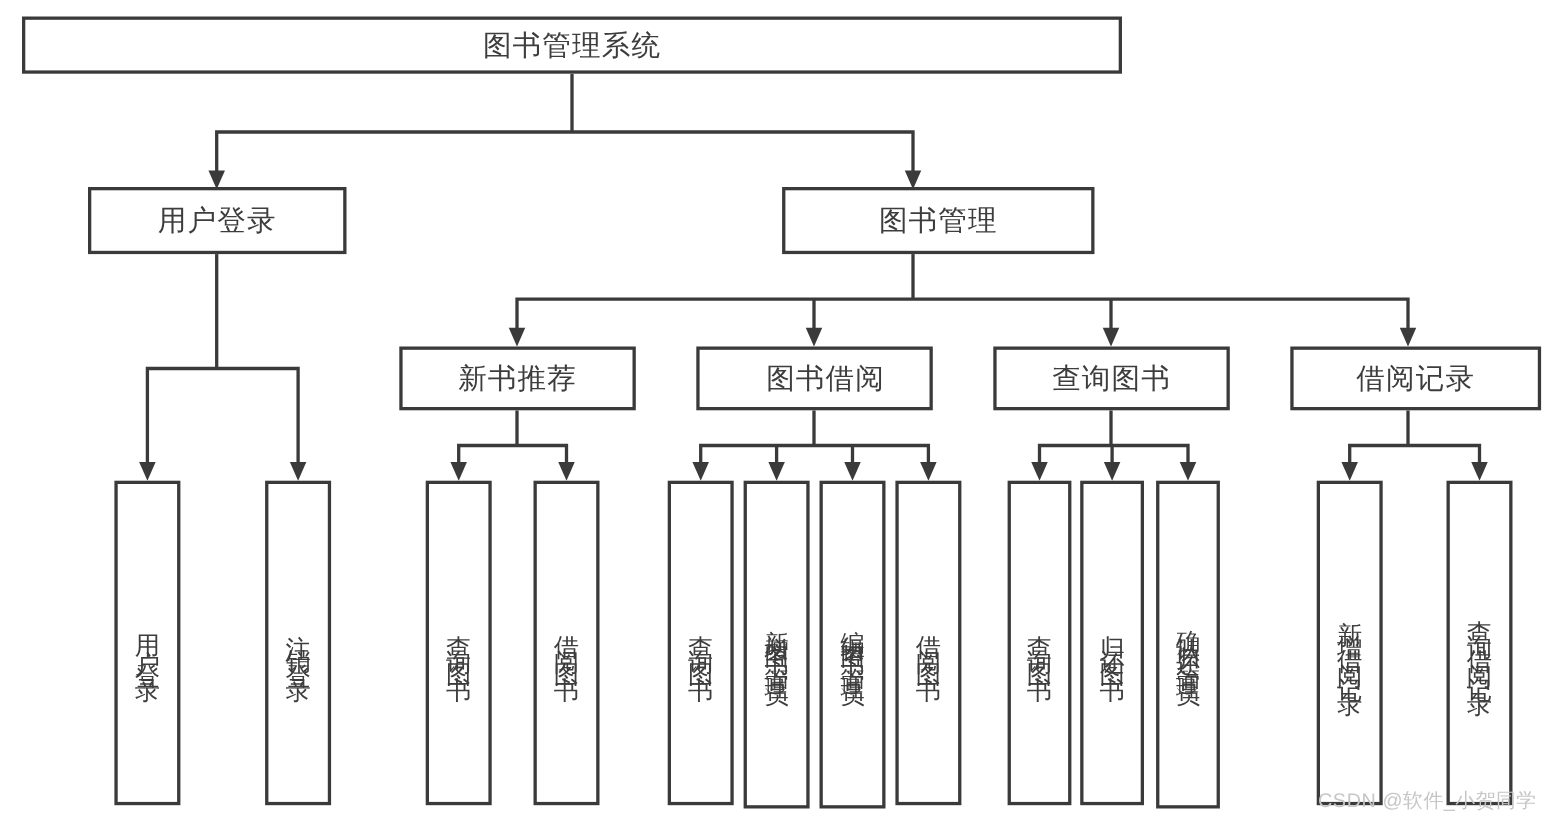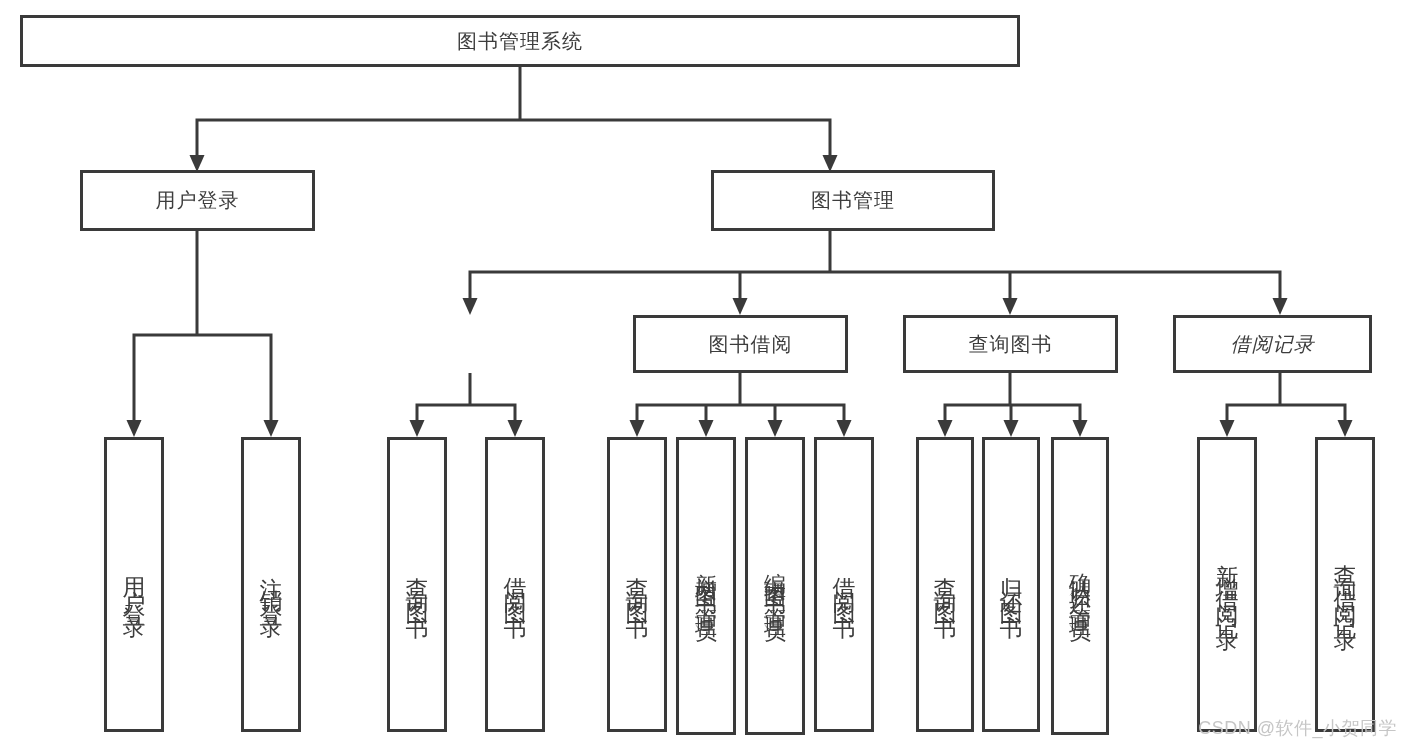"图书管理系统" .node.h span { font-size: 20px -> 26px }
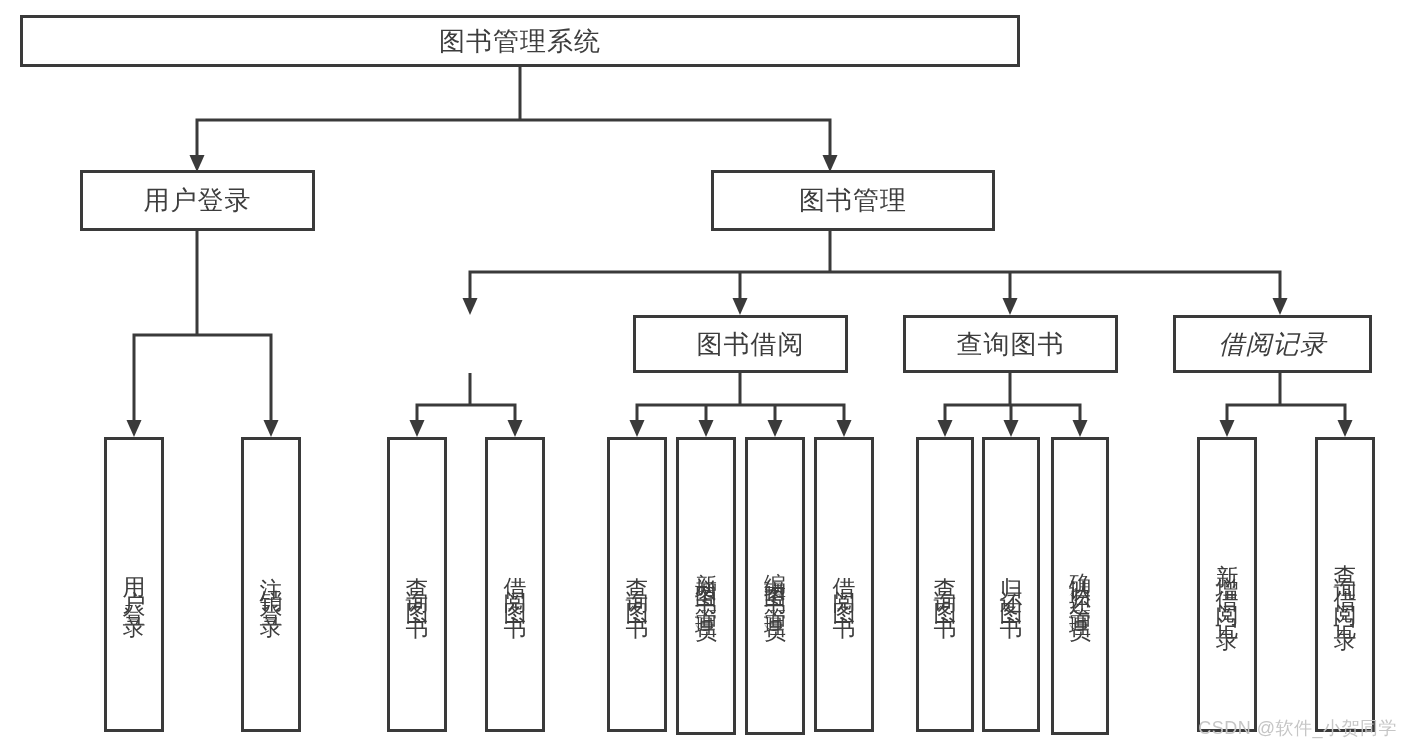"新书推荐" div.node { html: none -> <div> <span>新书推荐</span> </div> }
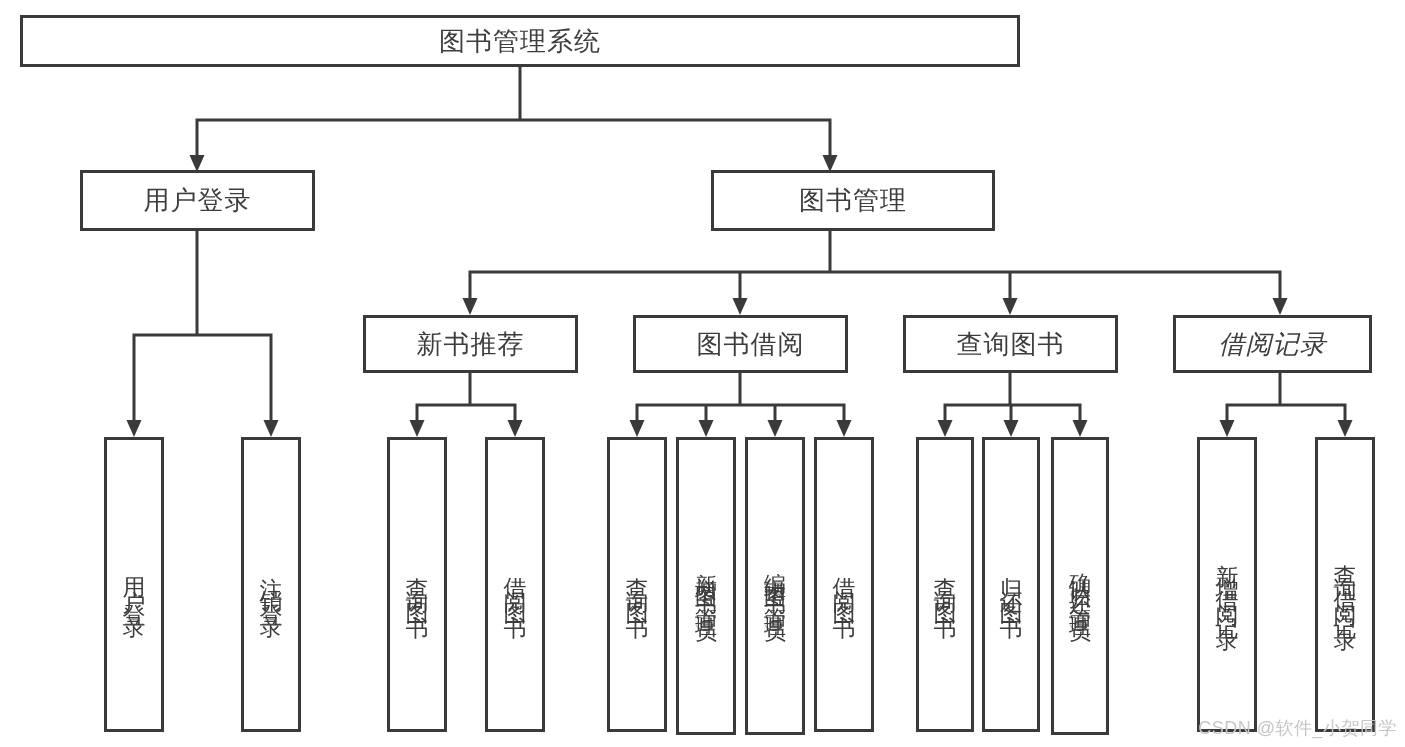"借阅记录" div.node { font-style: italic -> none; width: 199px -> 228px }
